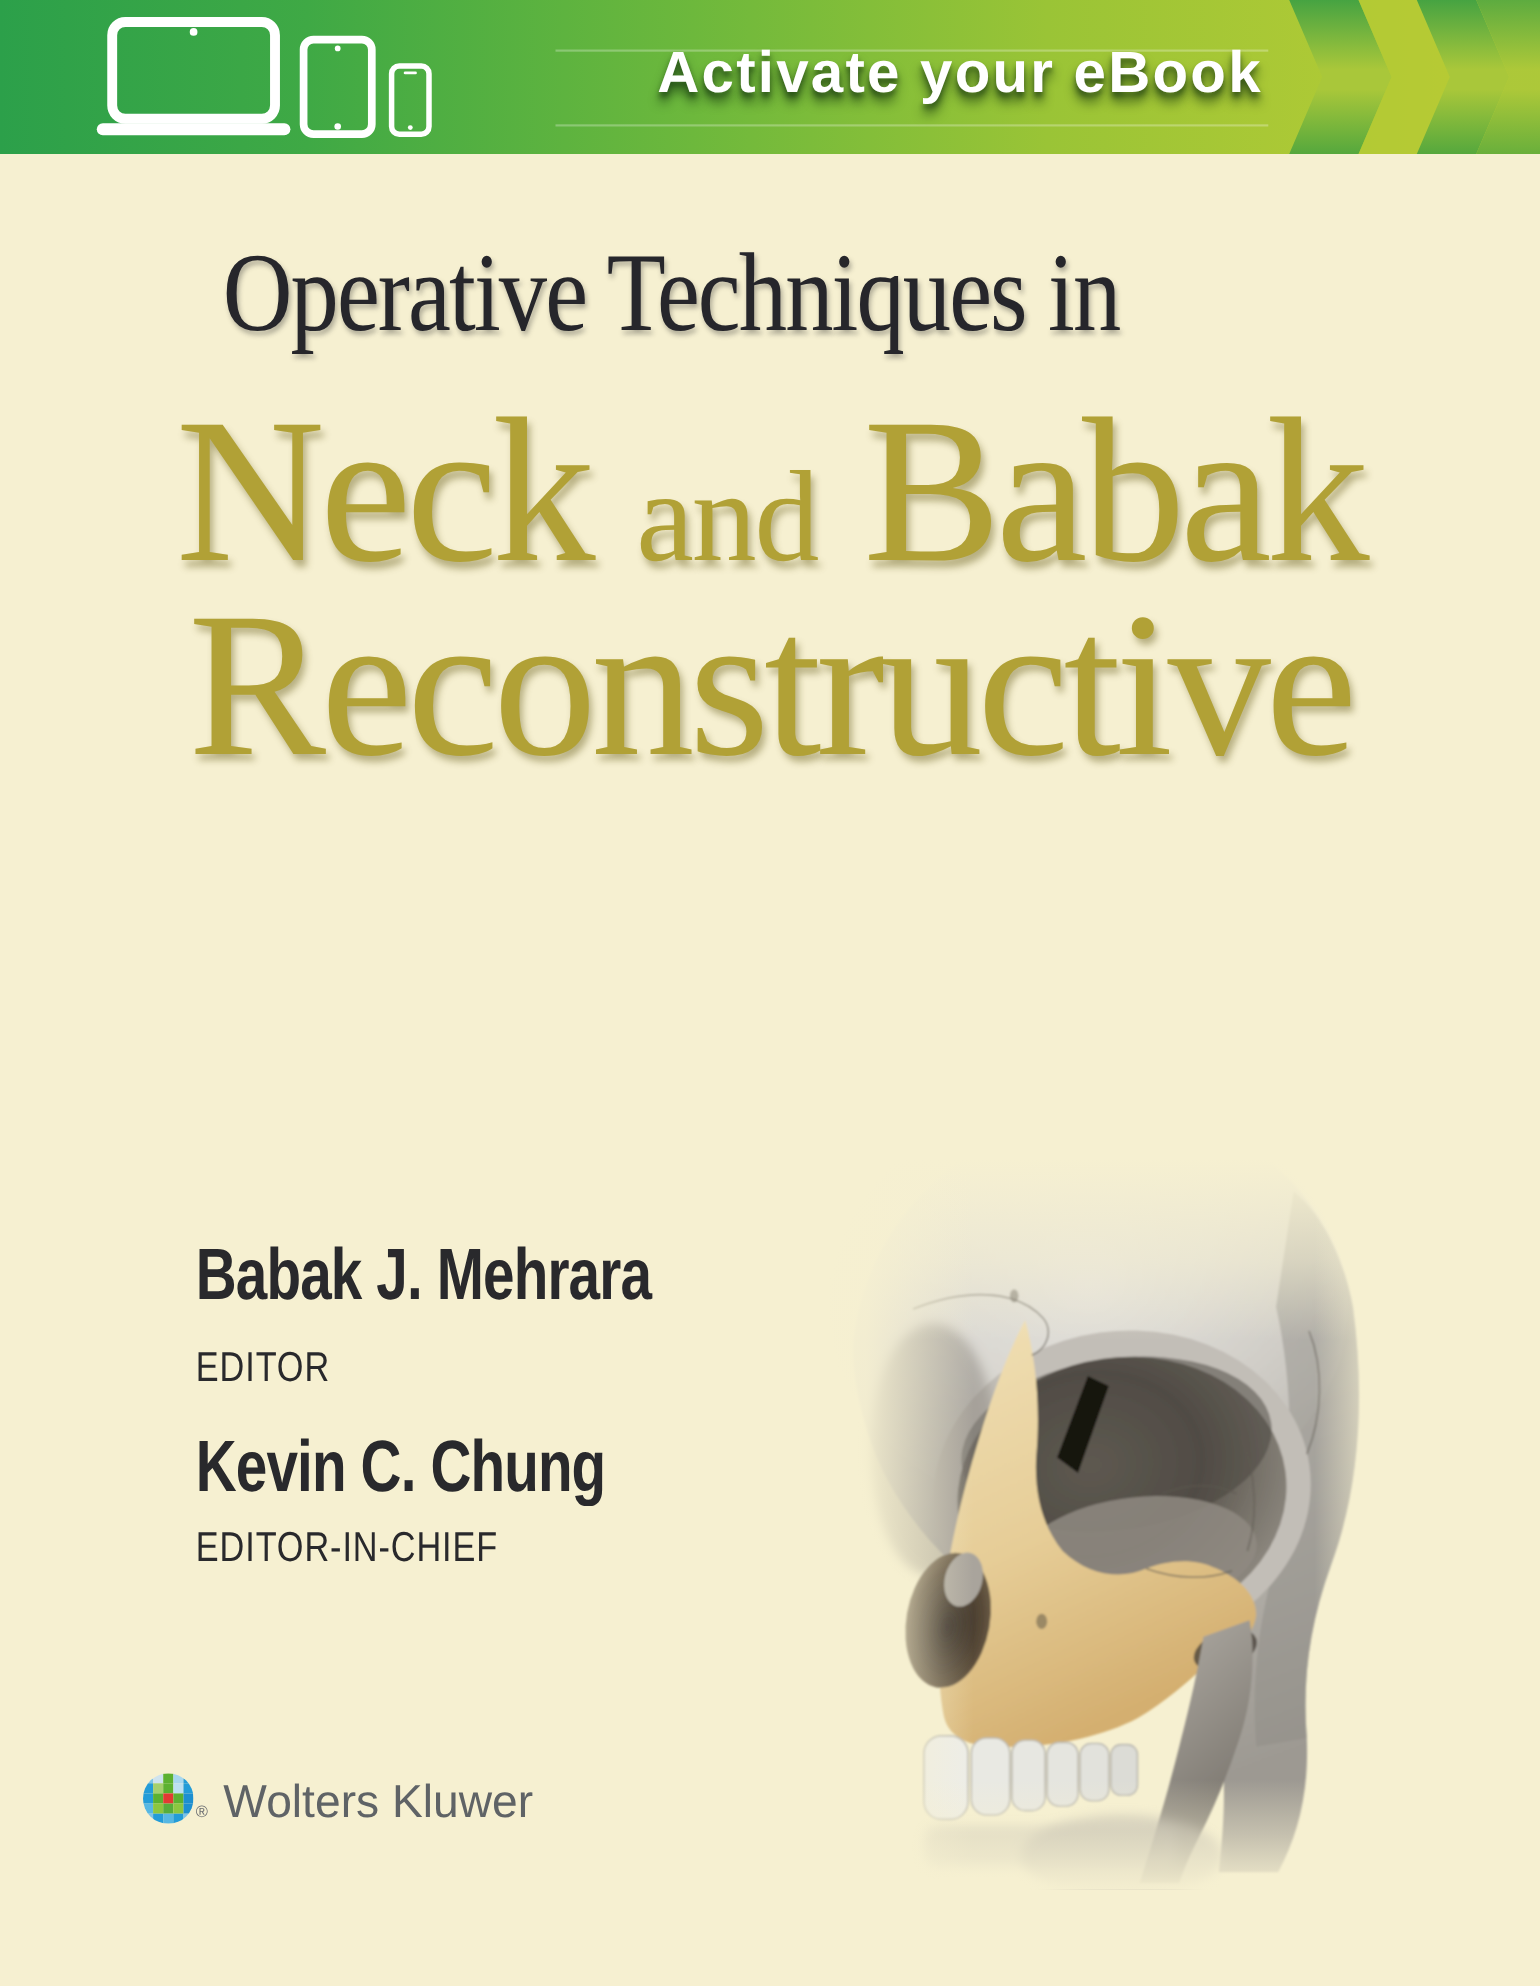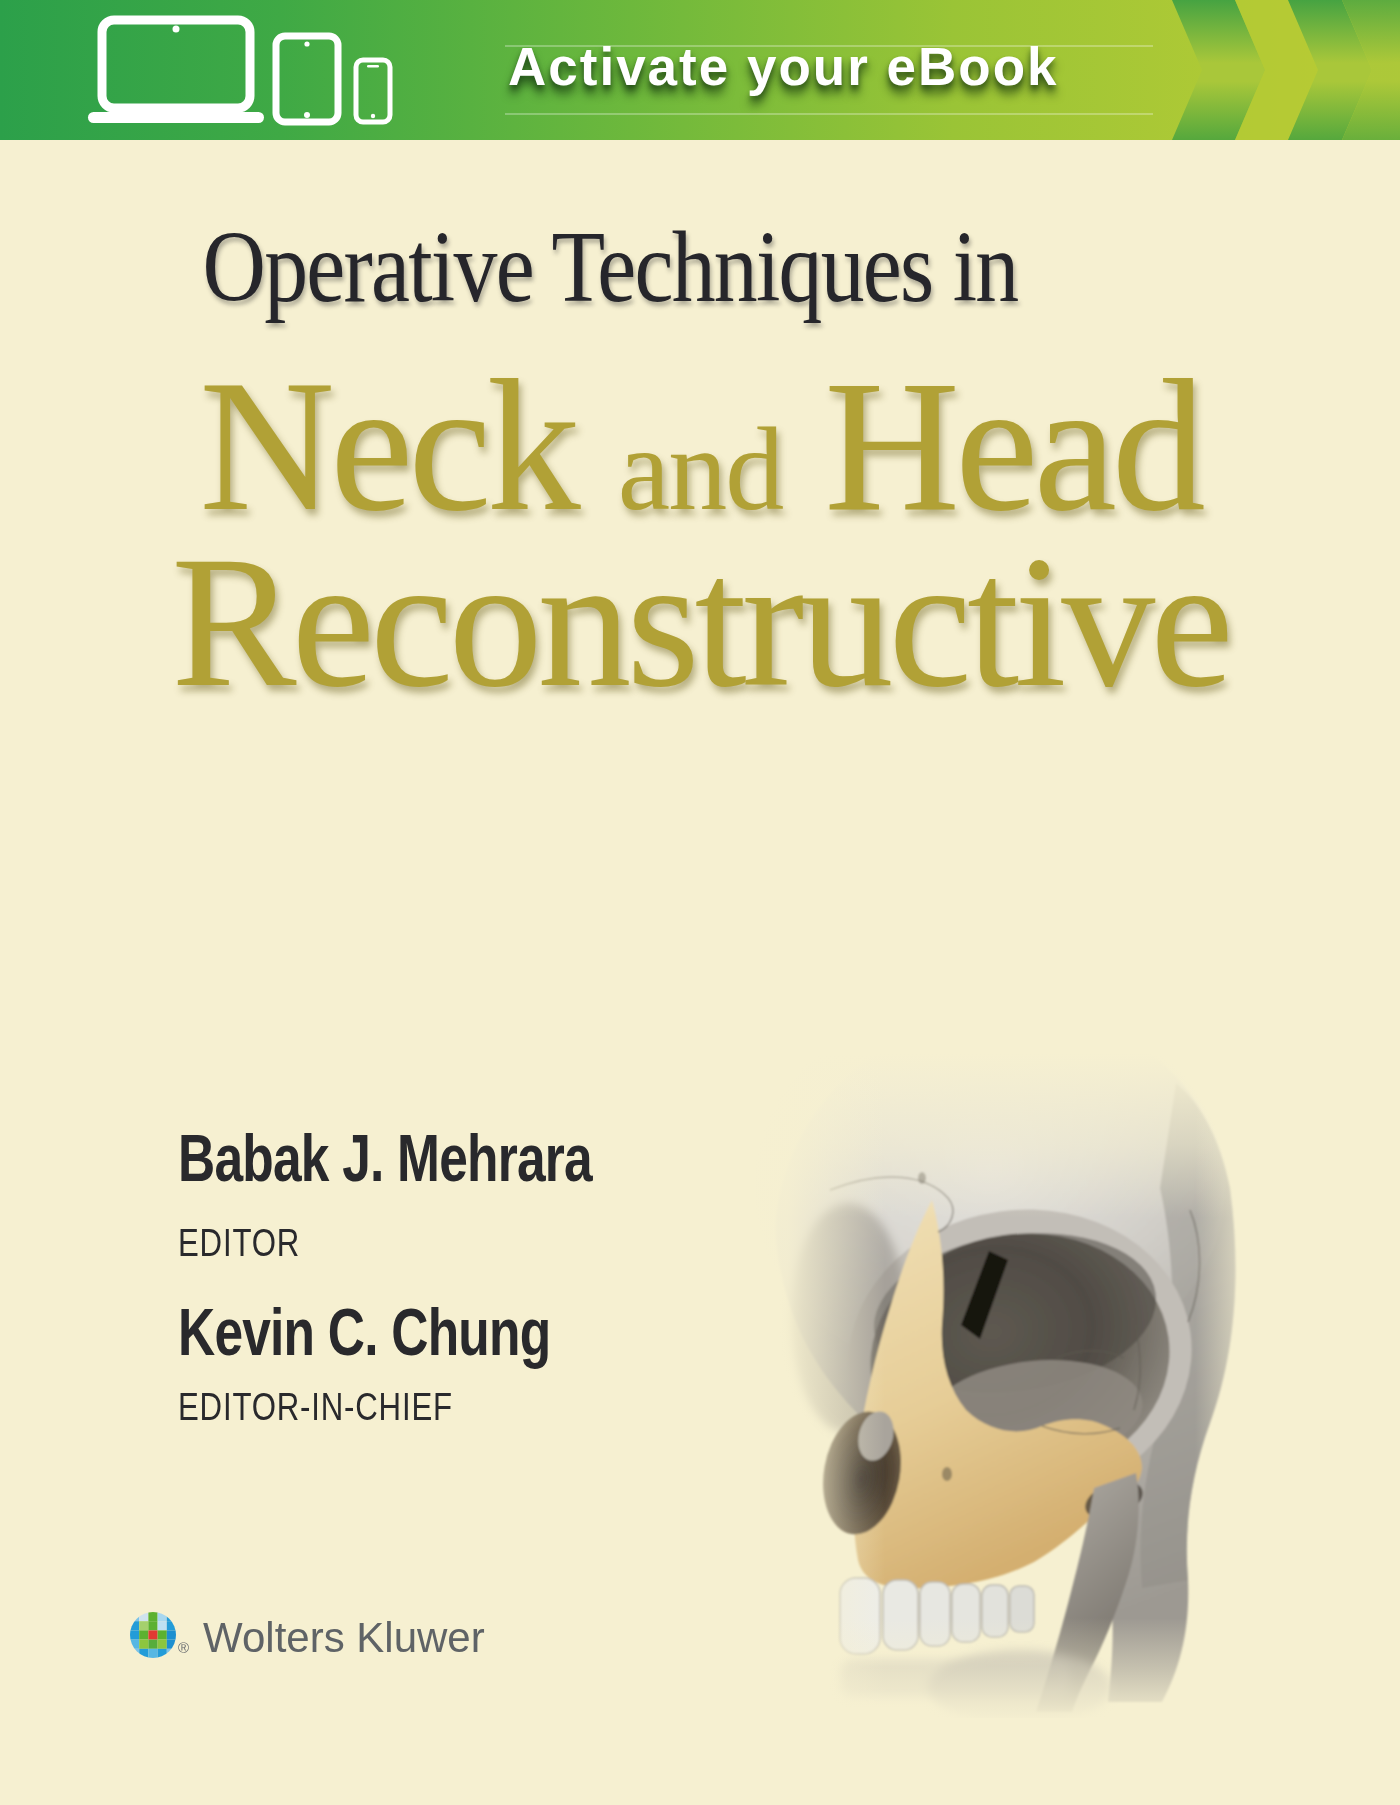"Activate your eBook" .banner-label { text-align: left -> right }
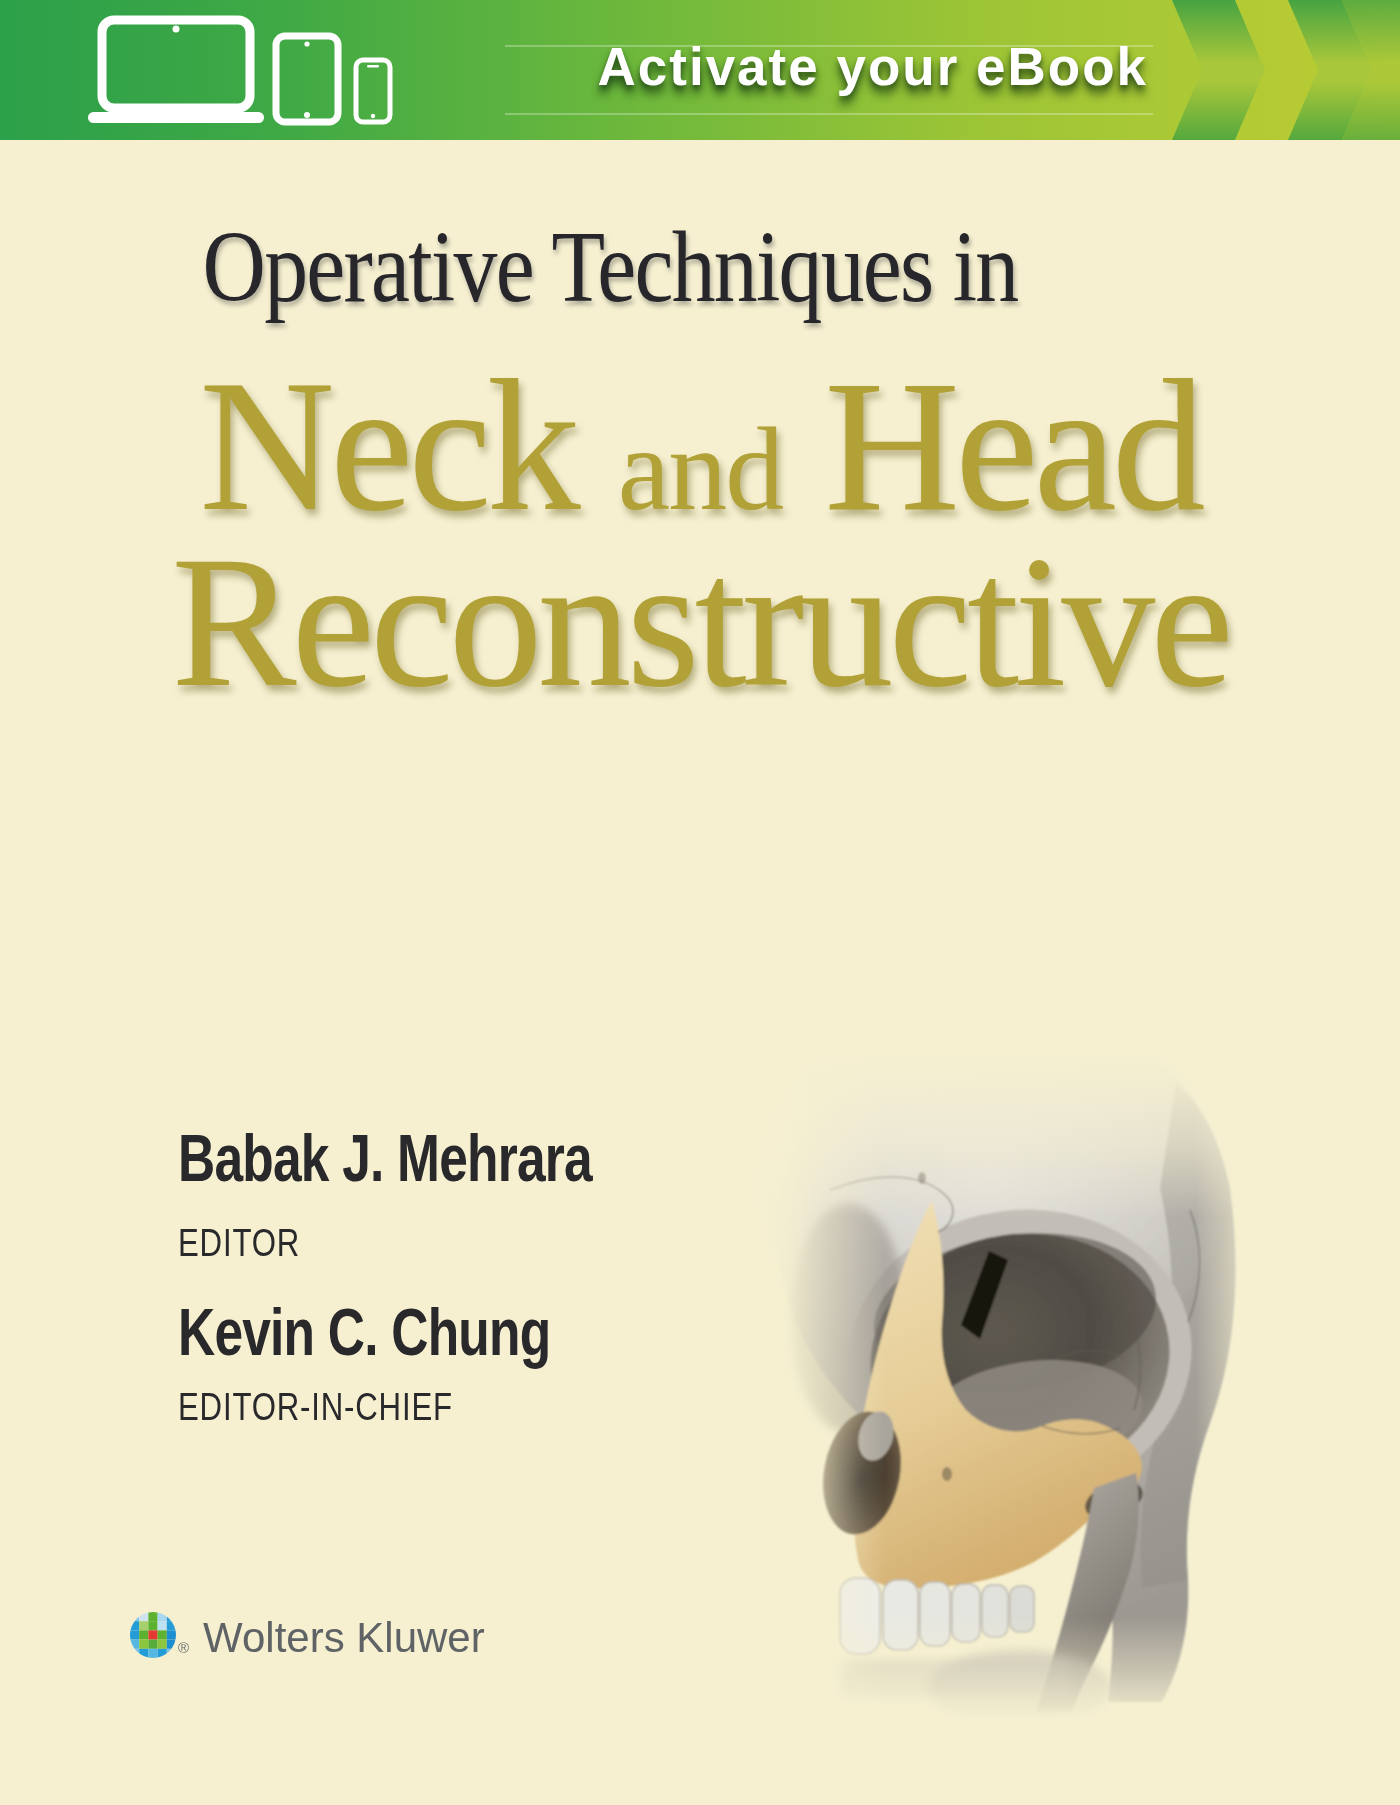"Head" span { text: Head -> Babak }
